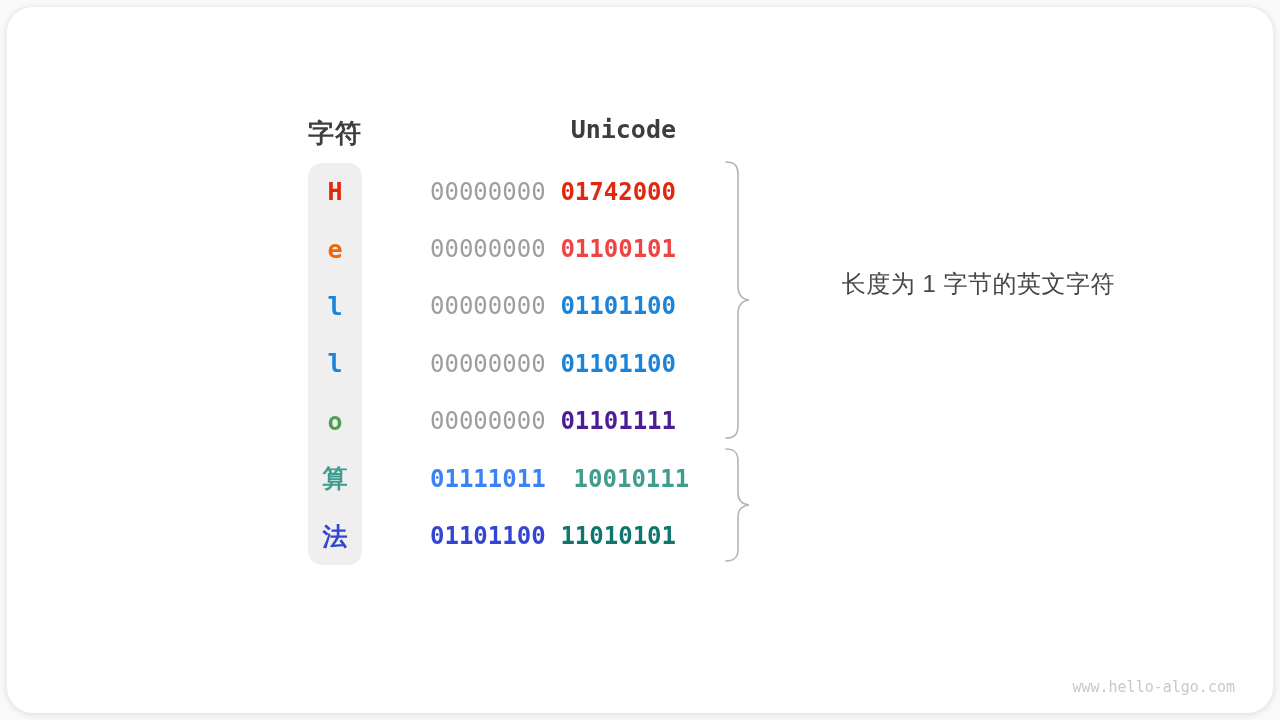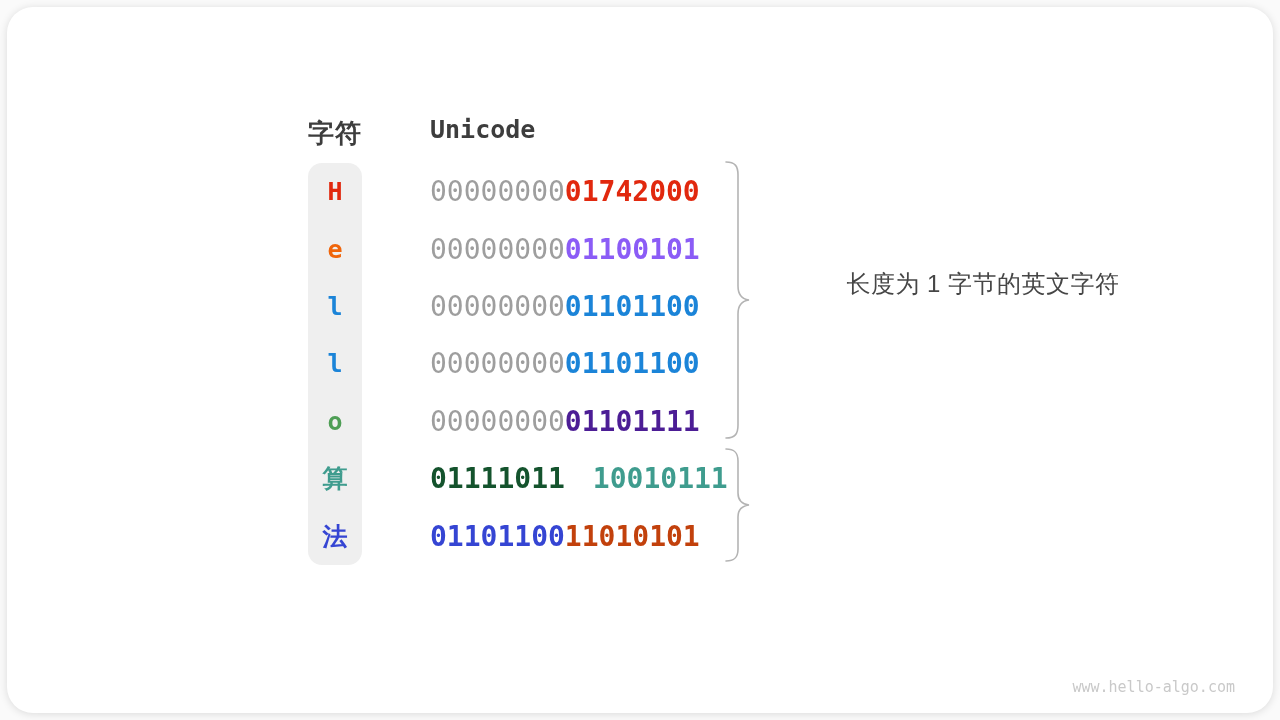"Unicode" .unicode-header { text-align: left -> right }
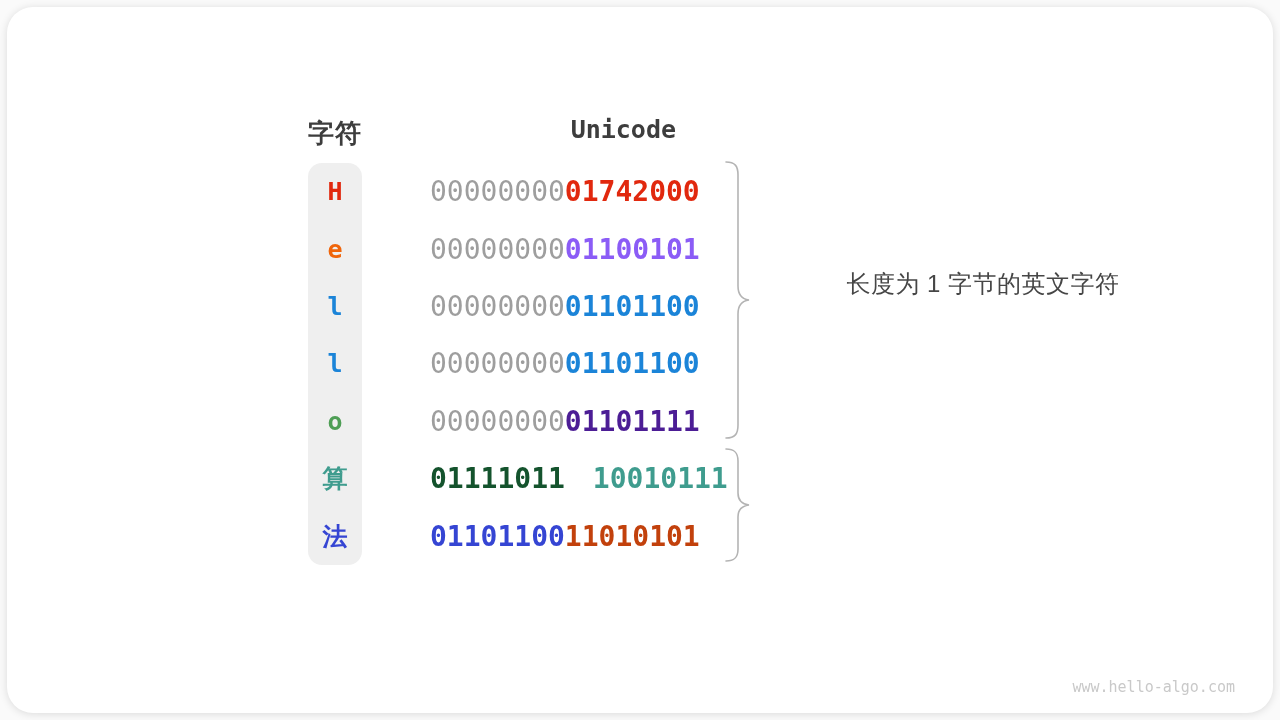"00000000" .bin-row { font-size: 28px -> 24px }
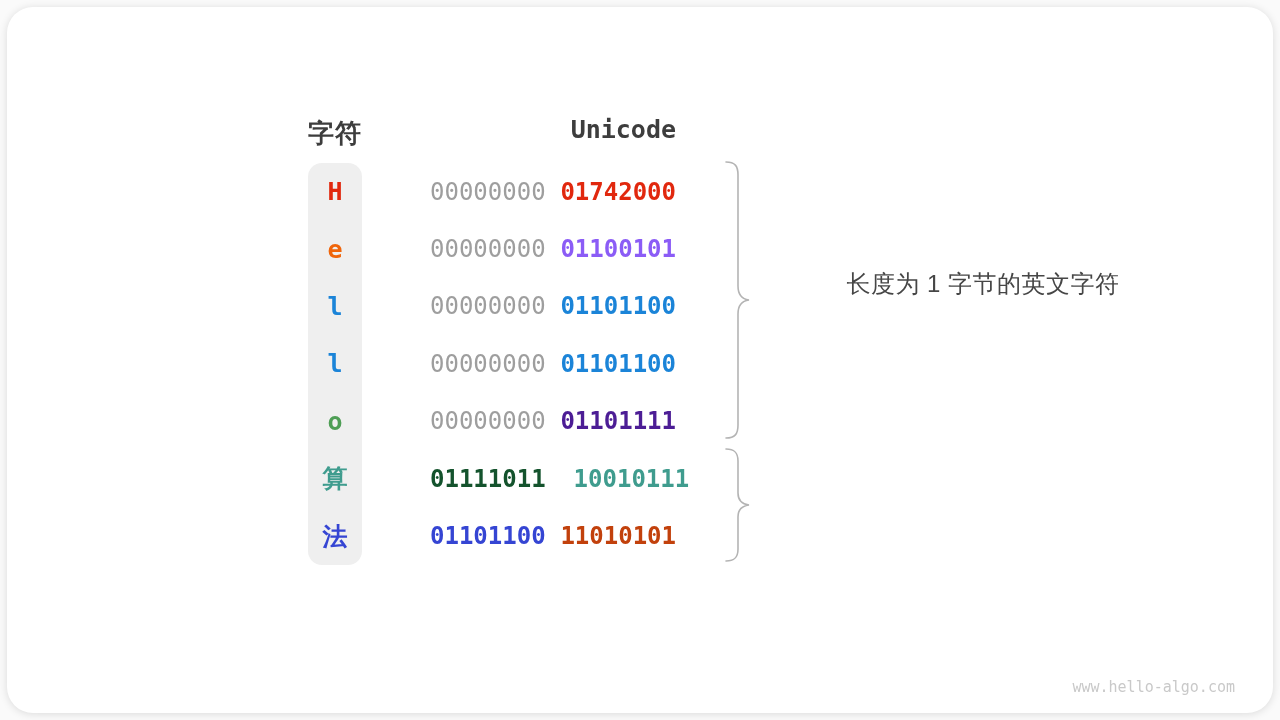"01100101" span.byte { color: #8b5cf6 -> #ef4444 }
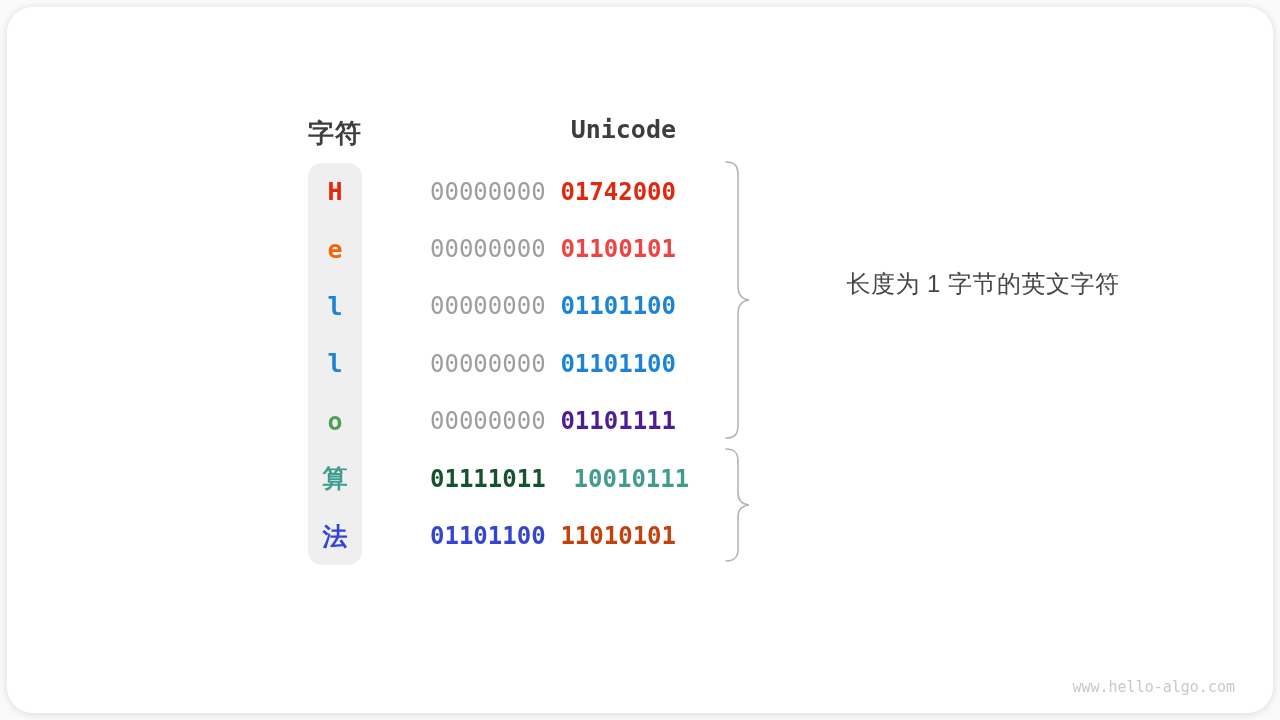"长度为 1 字节的英文字符" .anno { left: 817px -> 783px; text-align: center -> right }
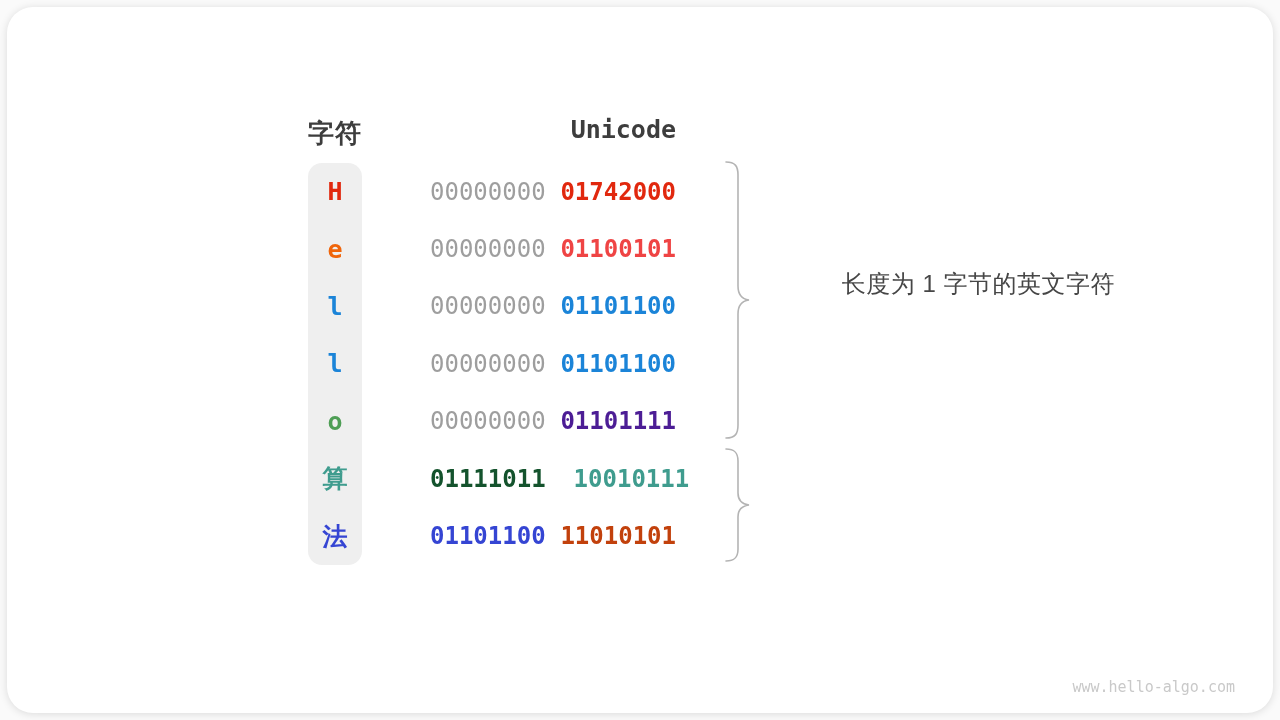"01111011" span.byte { color: #14532d -> #3b82f6 }
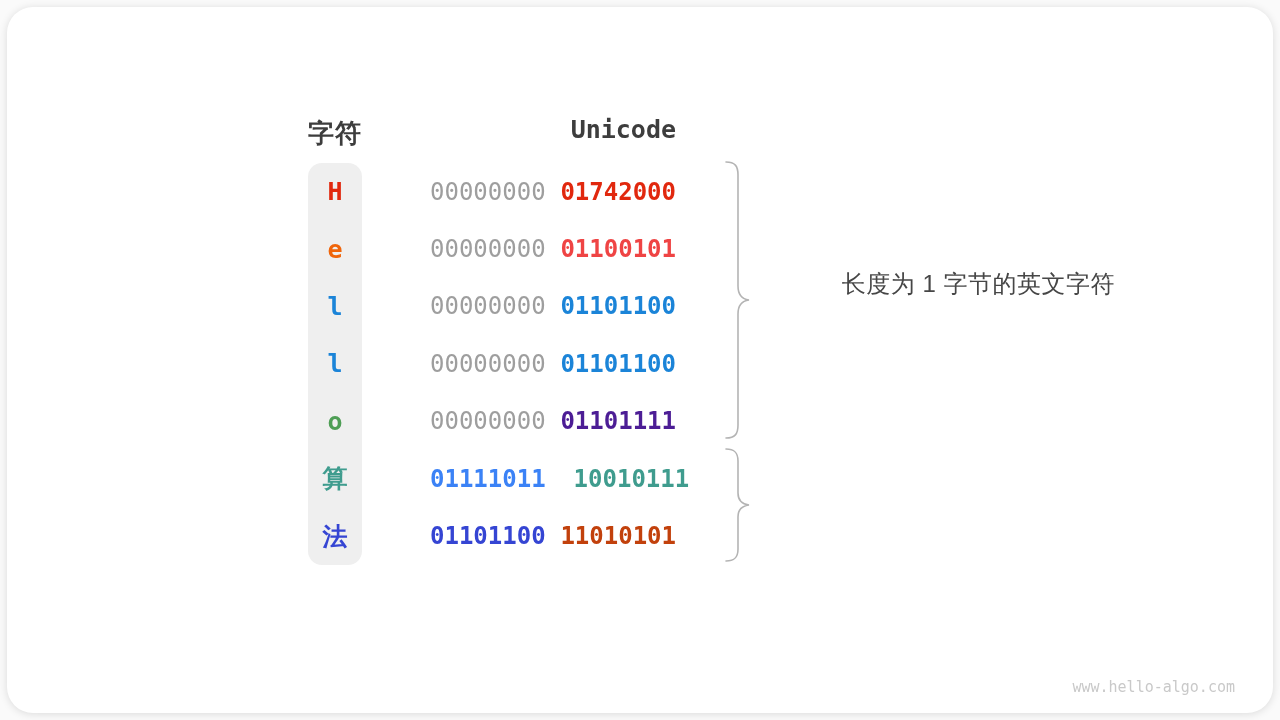"11010101" span.byte { color: #c2410c -> #0f766e }
